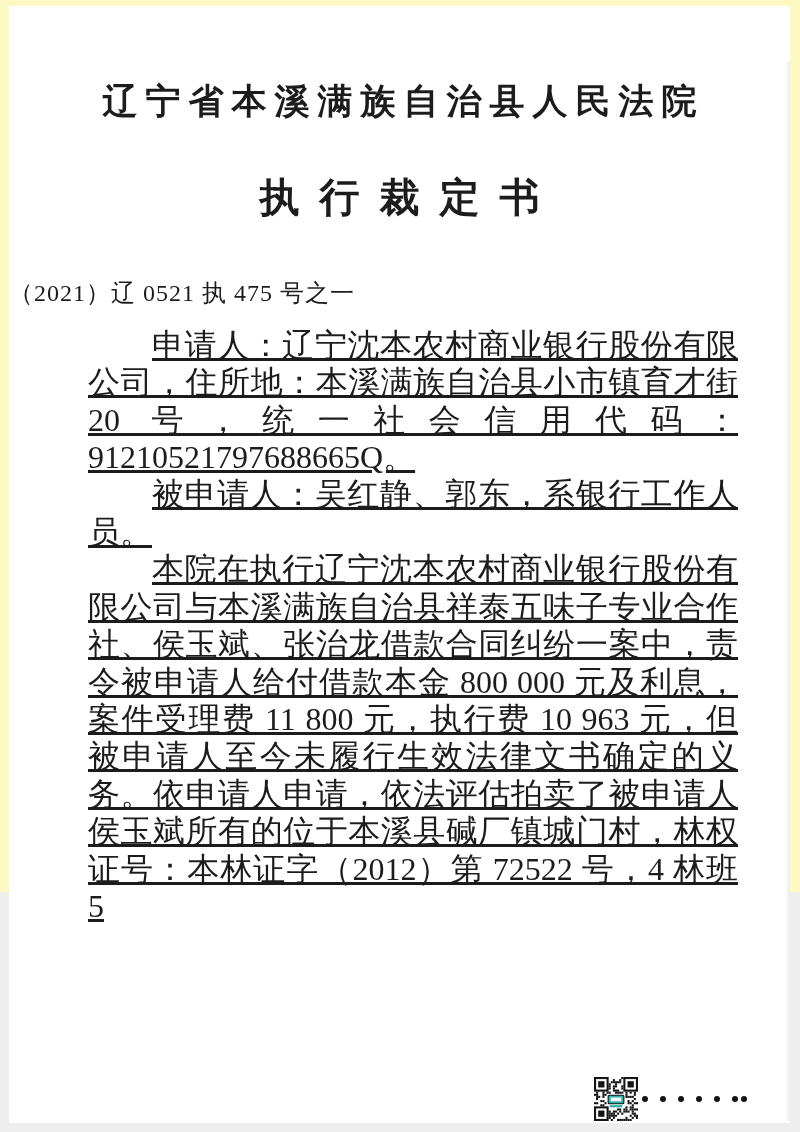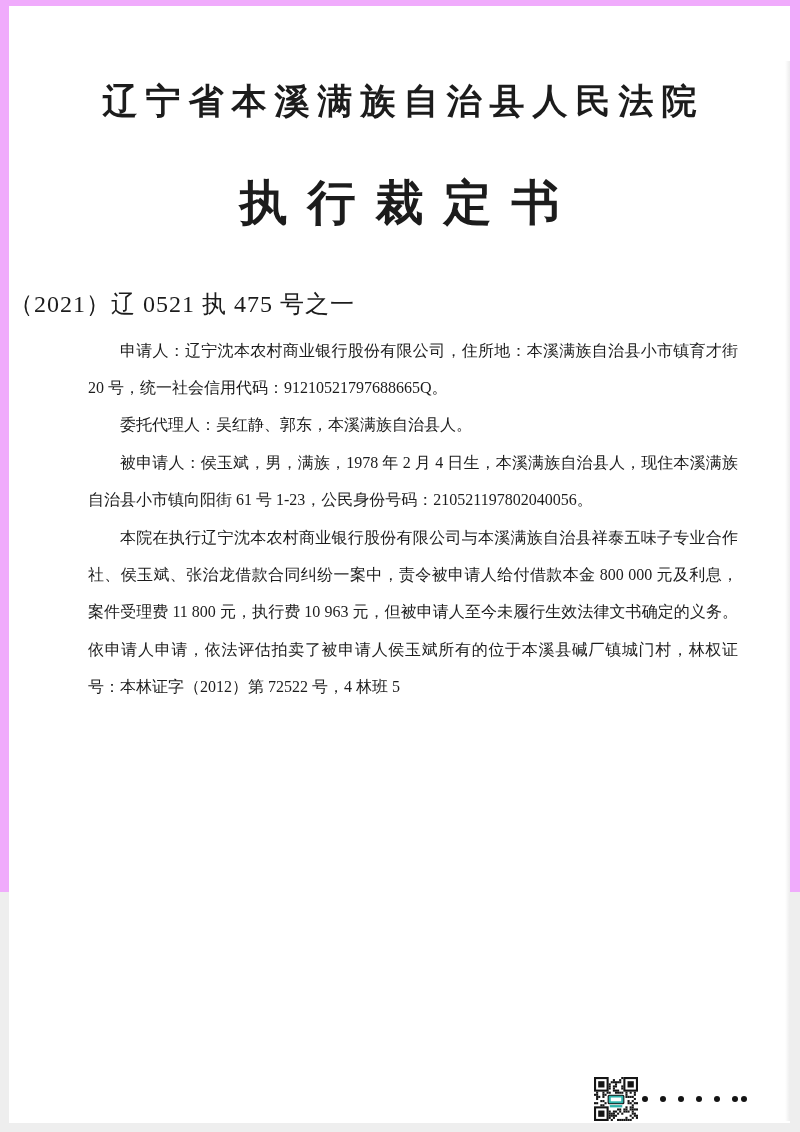"辽宁省本溪满族自治县人民法院" .scan-bg { background: #f0abfc -> #fef9c3 }
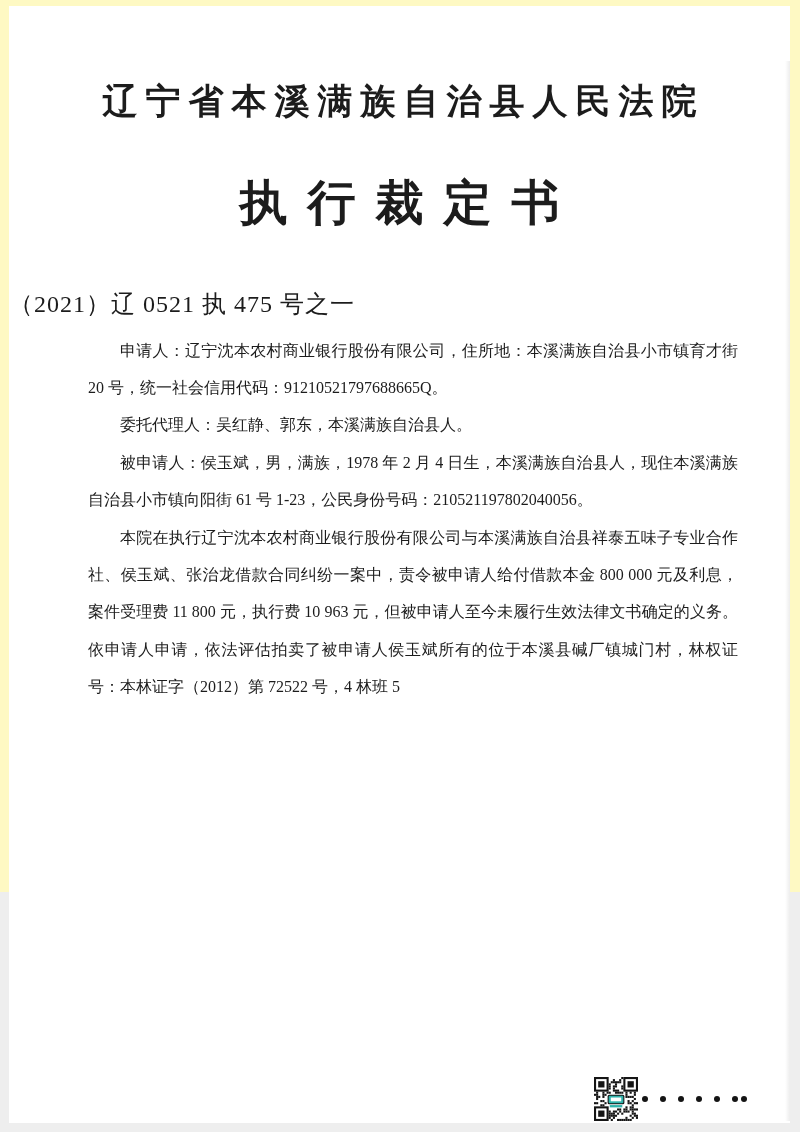"执行裁定书" .doc-title { font-size: 48px -> 40px }
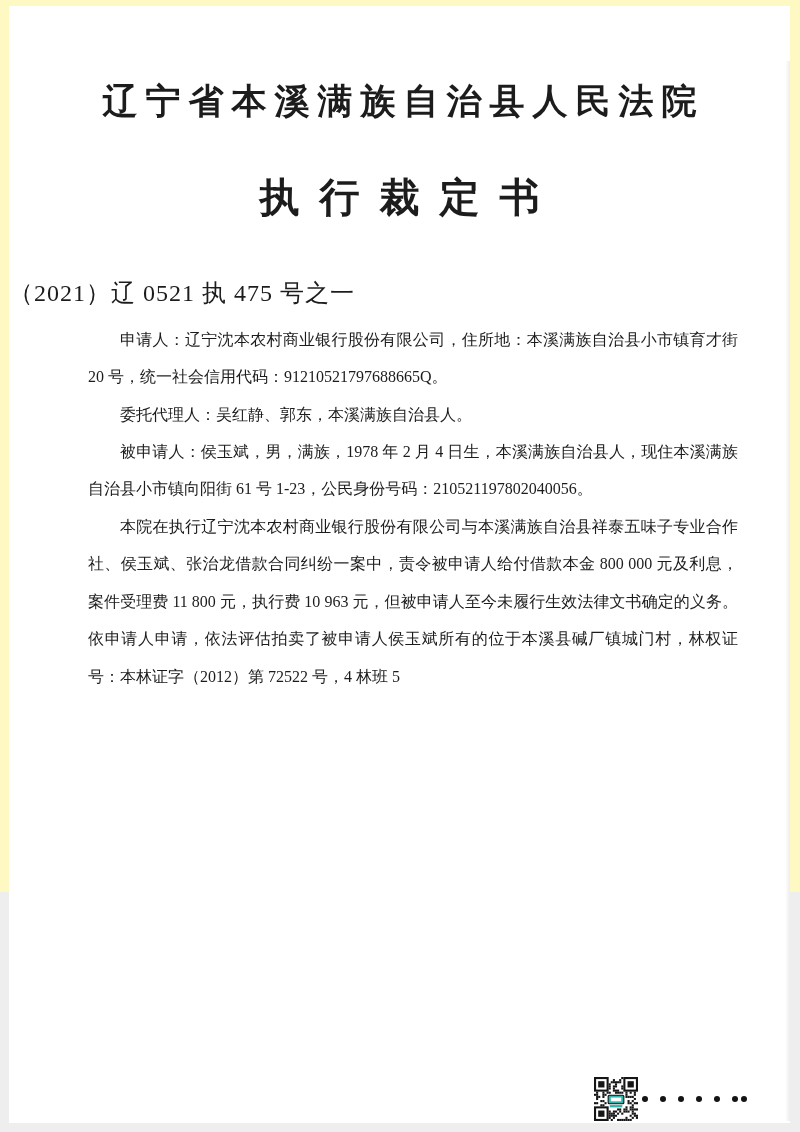"申请人：辽宁沈本农村商业银行股份有限公司，住所地：本溪满族自治县小市镇育才街" .doc-body { font-size: 16px -> 32px; margin: 10px 0 0 79px -> 16px 0 0 79px; text-decoration: none -> underline }
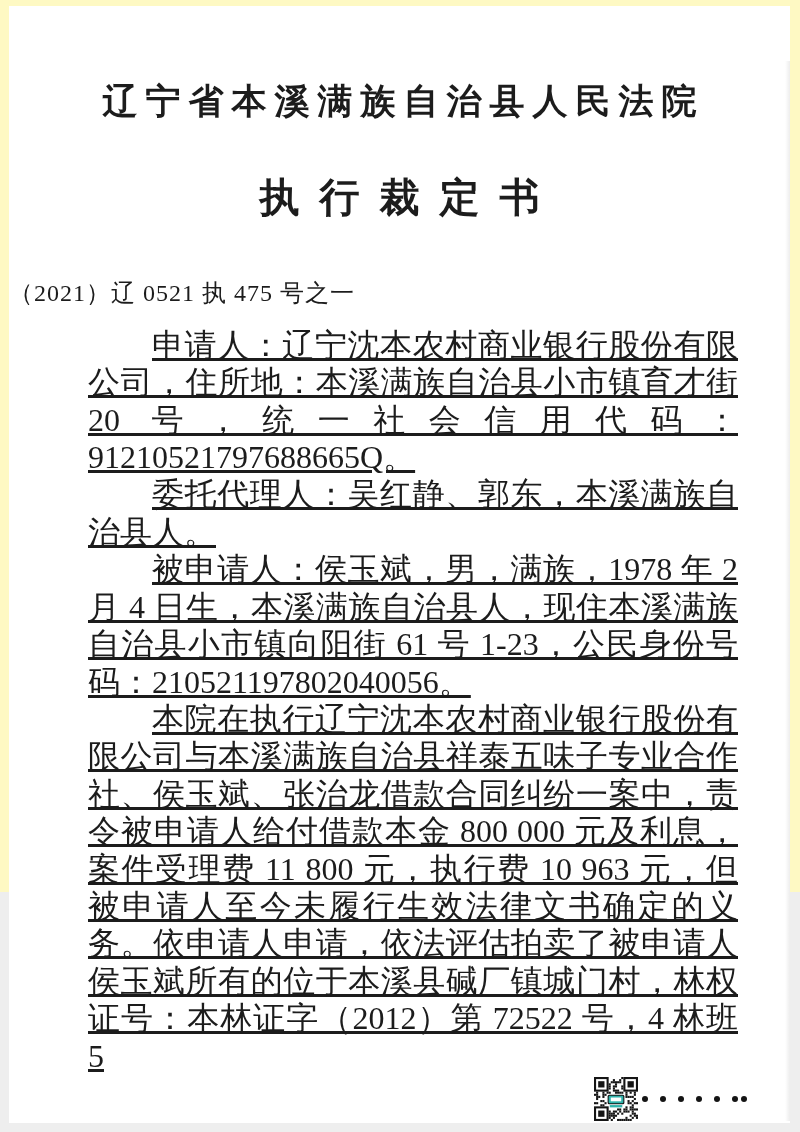"委托代理人：吴红静、郭东，本溪满族自治县人。" p { text: 委托代理人：吴红静、郭东，本溪满族自治县人 -> 被申请人：吴红静、郭东，系银行工作人员 }
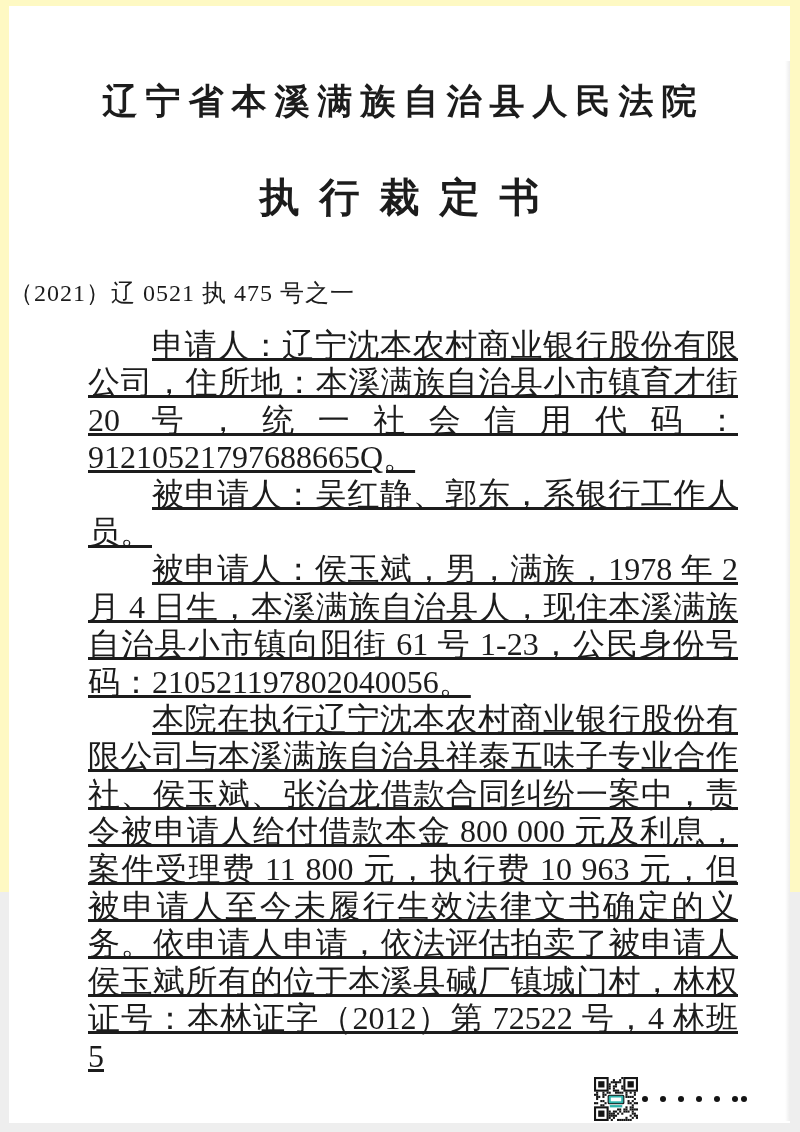"被申请人：侯玉斌，男，满族，1978 年 2 月 4" p { html: <p>被申请人：侯玉斌，男，满族，1978 年 2 月 4 日生，本溪满族自治县人，现住本溪满族自治县小市镇向阳街 61 号 1-23，公民身份号码：210521197802040056。</p> -> none }
